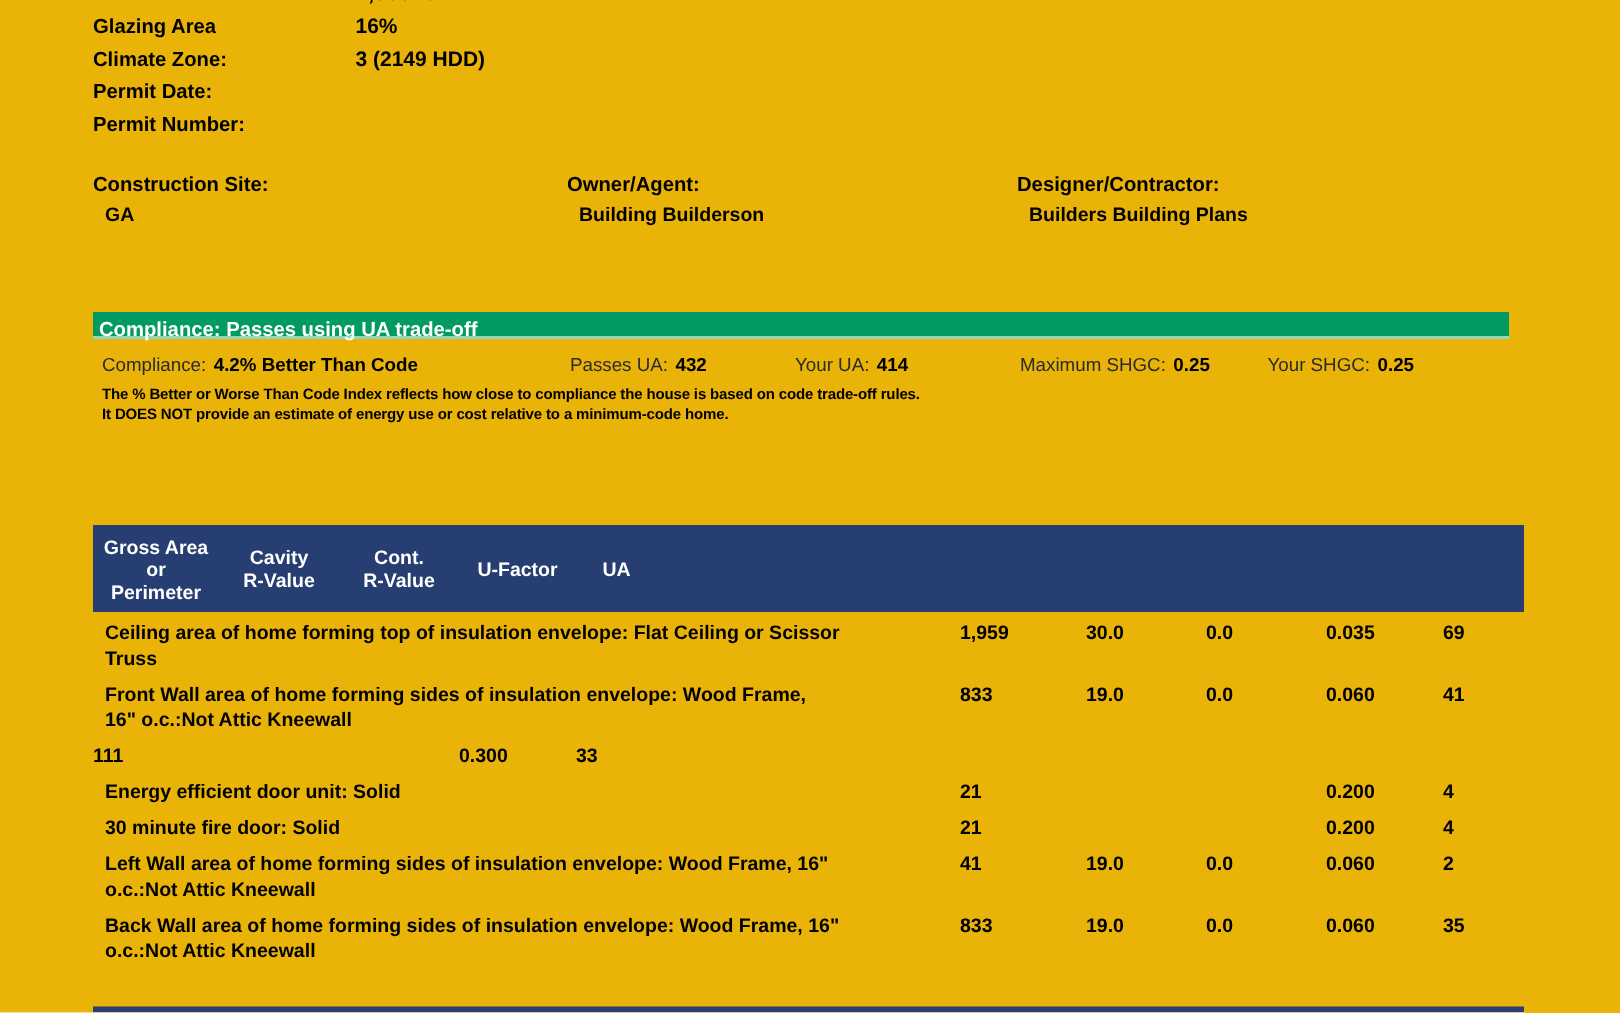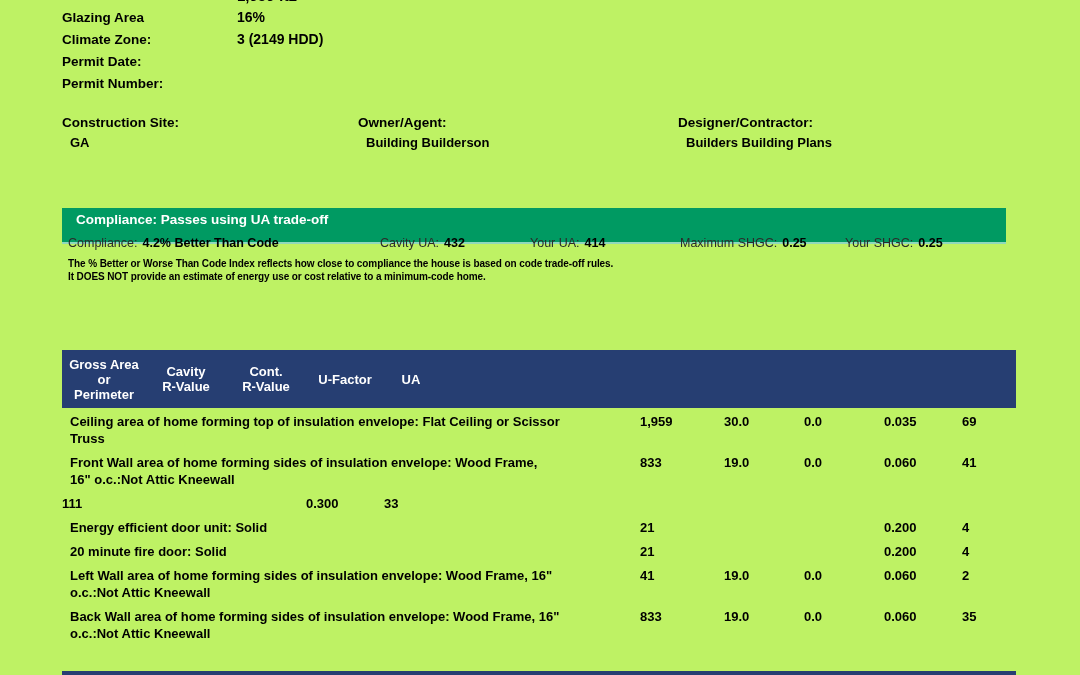"Glazing Area 16%" .page { background: #bef264 -> #eab308 }
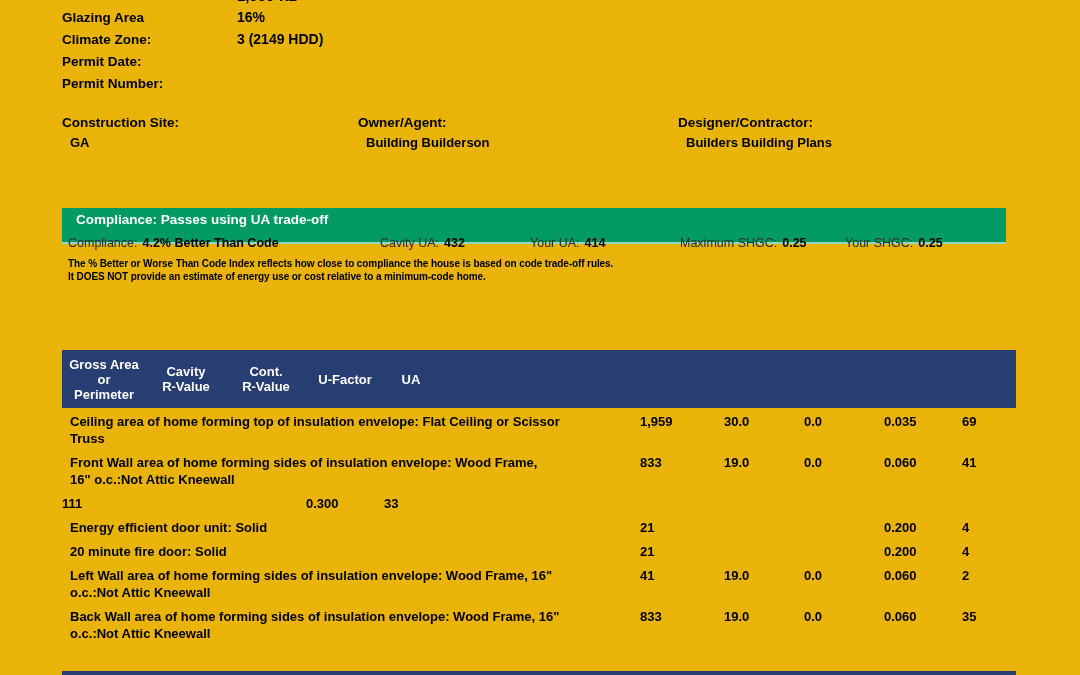"Owner/Agent:" .party.p2 { left: 358px -> 378px }
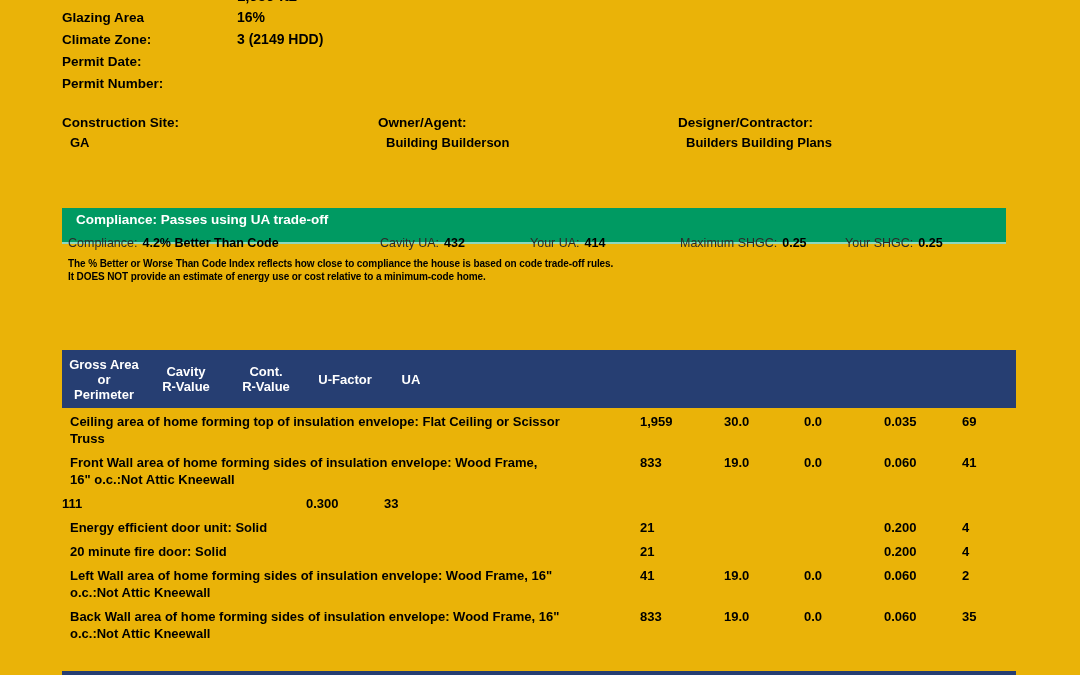"Compliance: Passes using UA trade-off" .banner { height: 36px -> 18px; padding-left: 14px -> 4px }
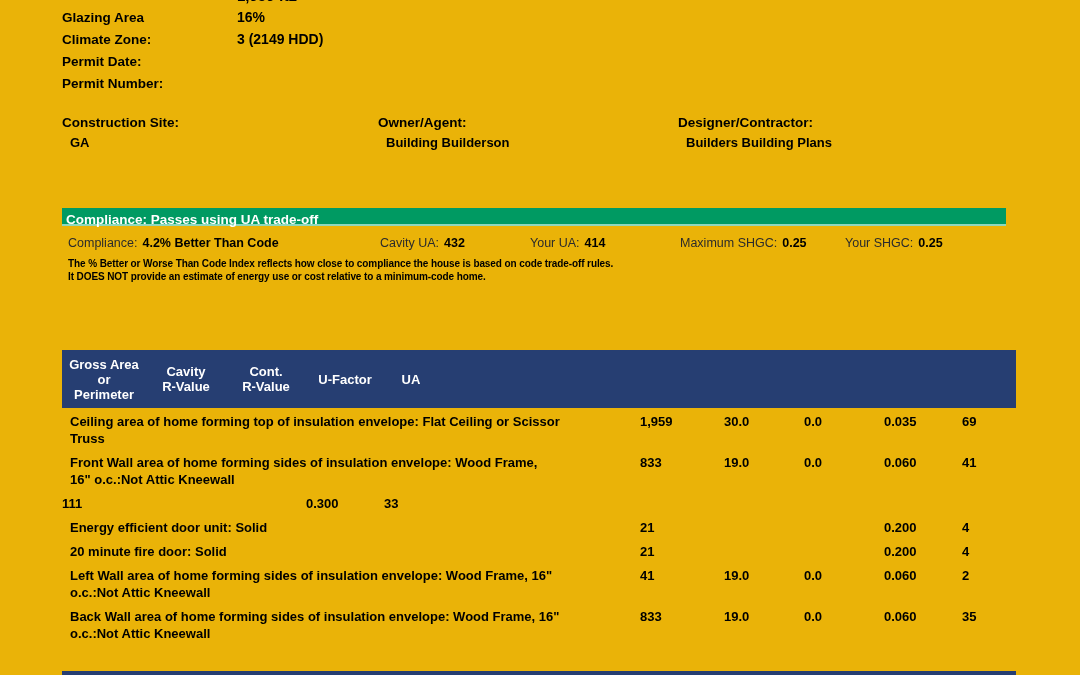"Cavity UA:" span { text: Cavity -> Passes }
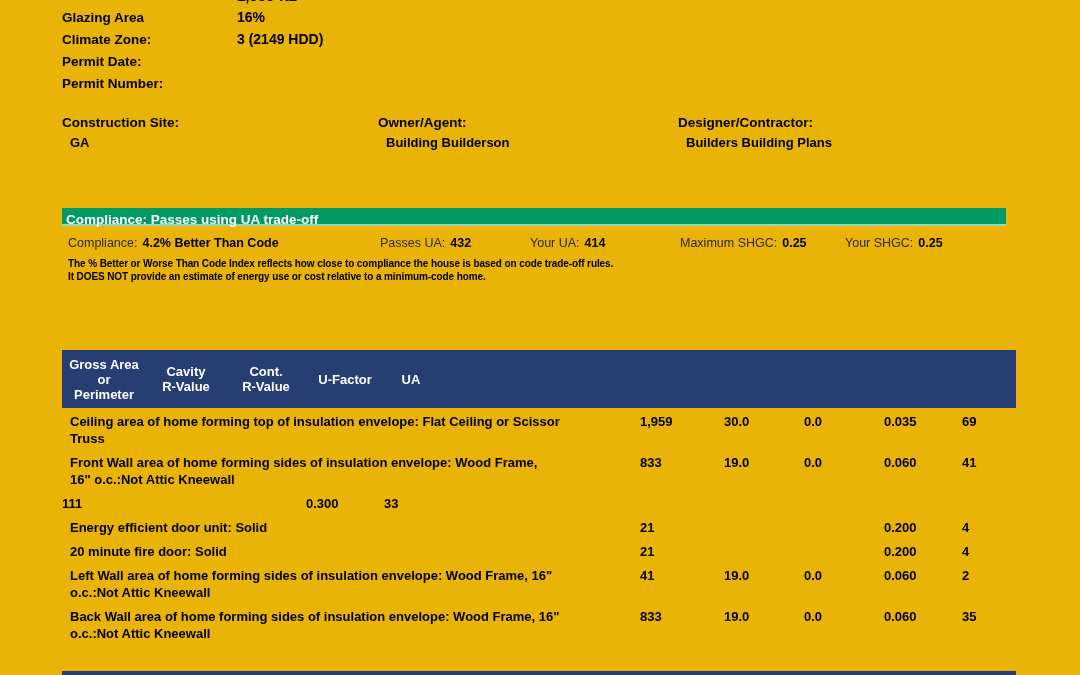"20 minute fire door: Solid" div { text: 20 -> 30 }
